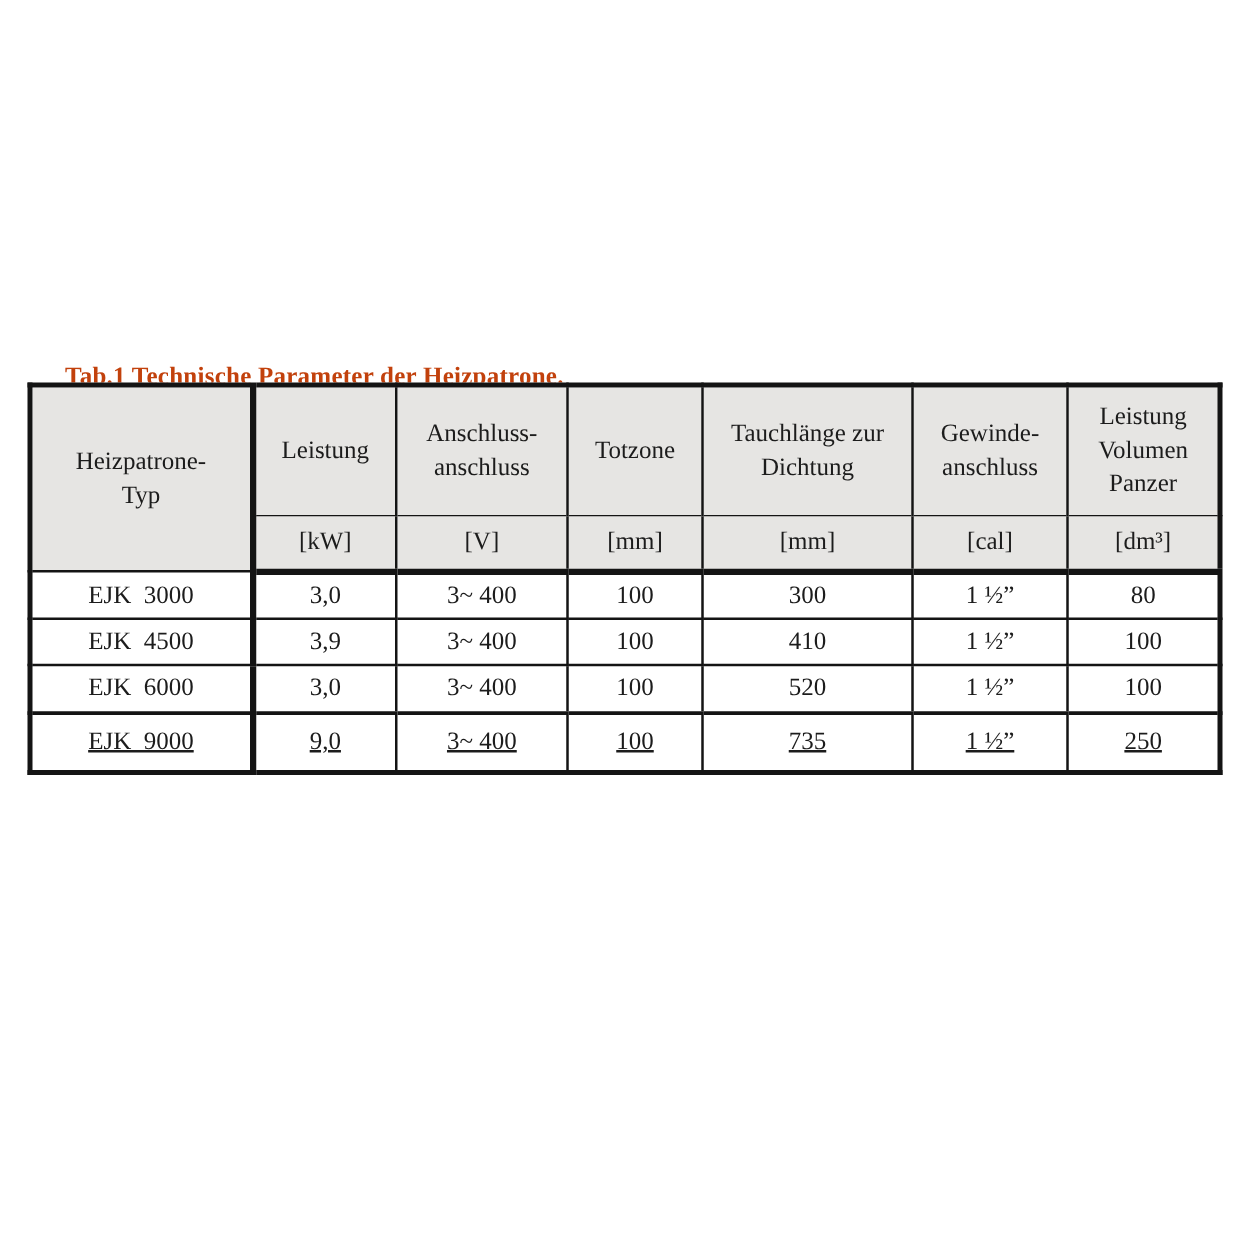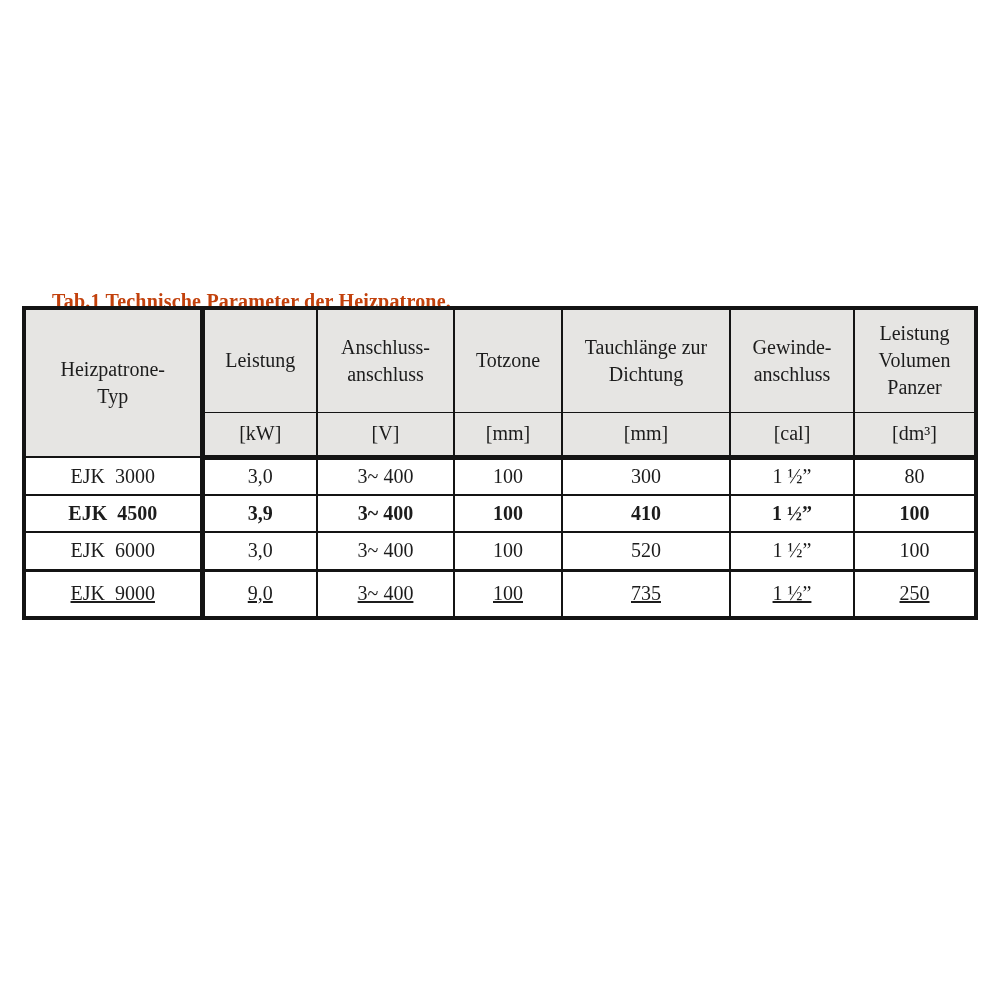"EJK 4500" .ptable tr.r2 { font-weight: bold -> none }
